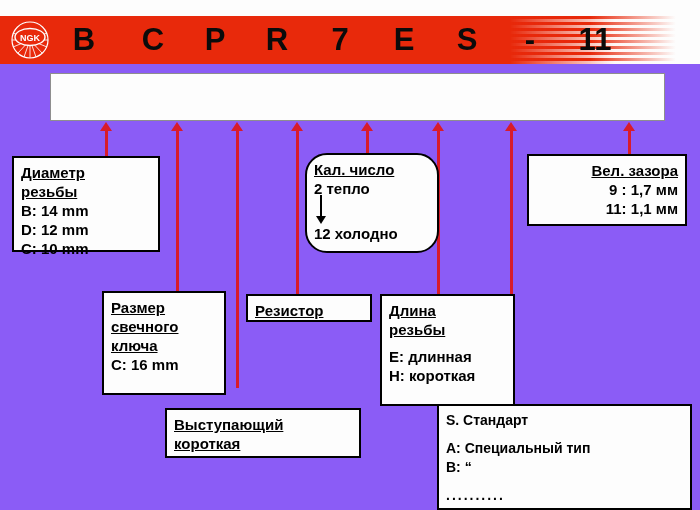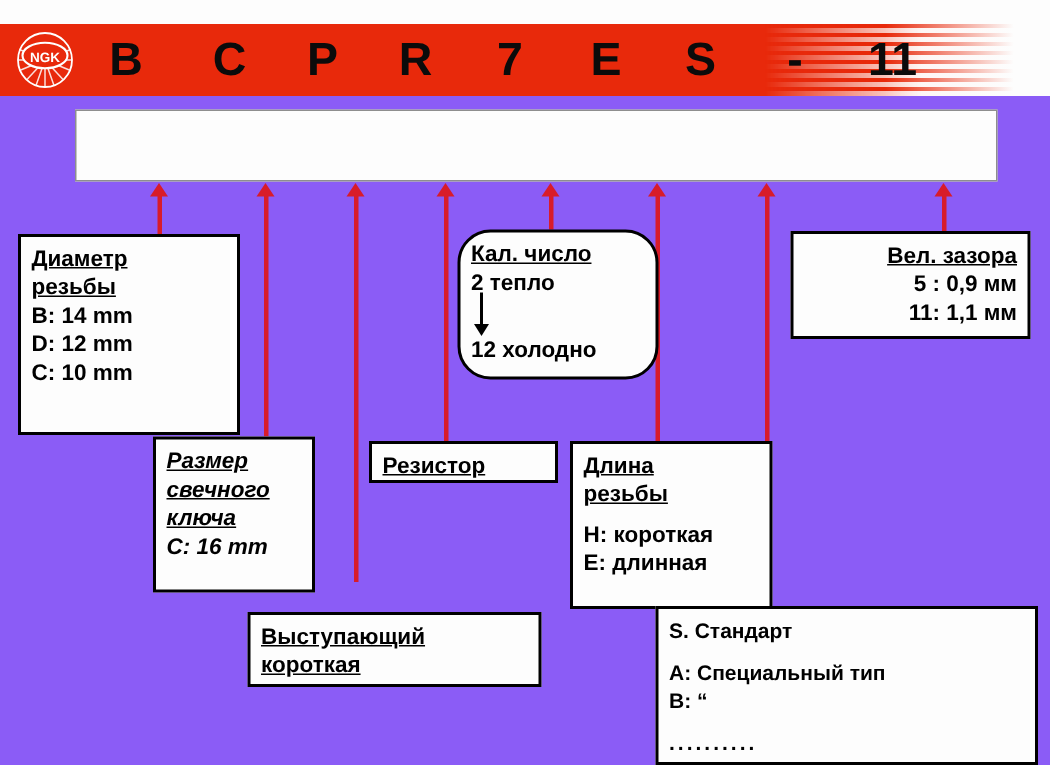"Диаметр" .b-diam { height: 134px -> 96px }
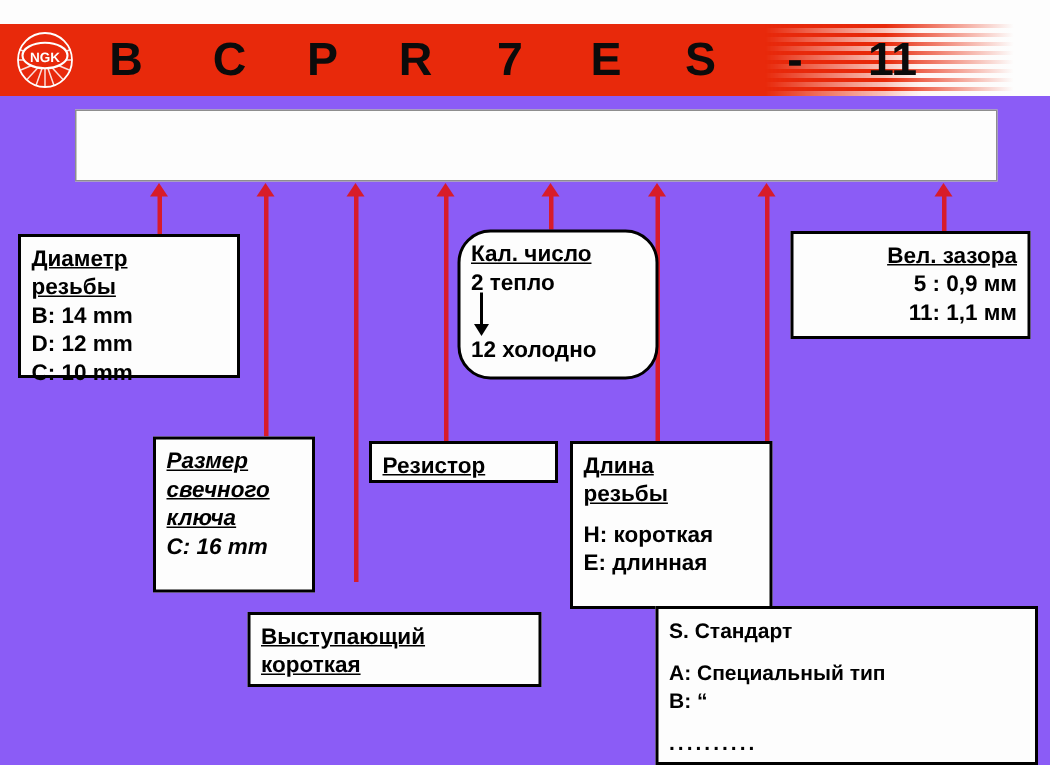"5 : 0,9 мм" div.ln { text: 5  : 0,9 -> 9  : 1,7 }
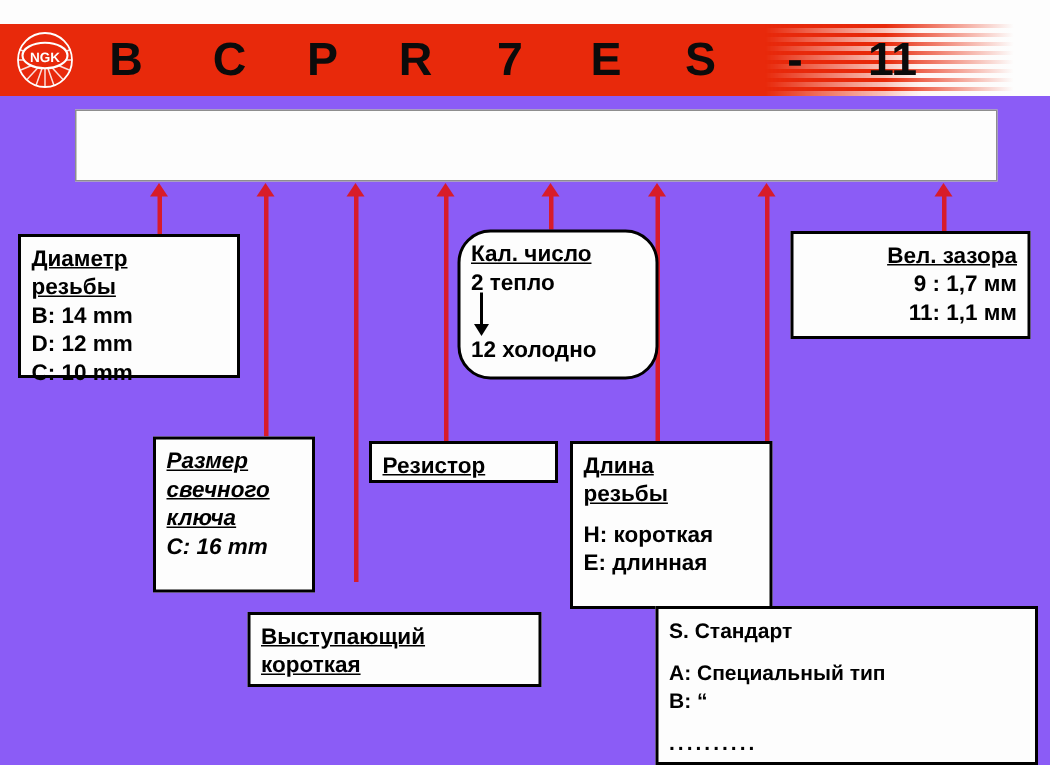"Размер" .b-wrench { font-style: italic -> none; width: 108px -> 124px }
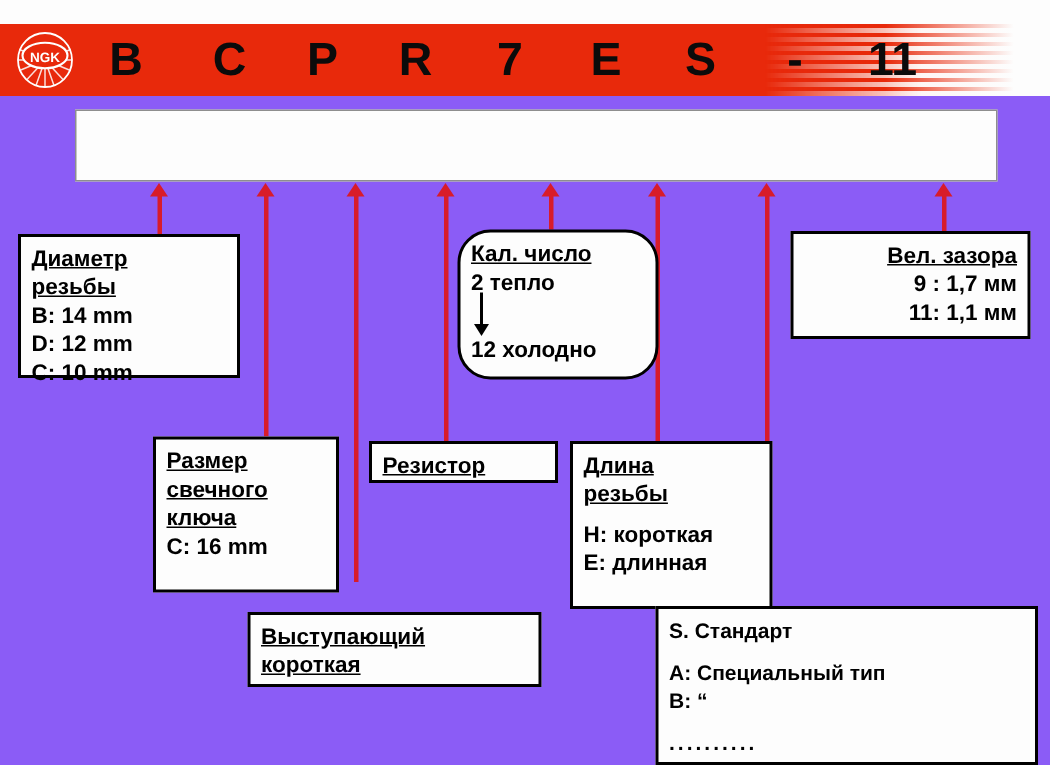"H: короткая" div.ln { order: before "E: длинная" -> after "E: длинная" }
